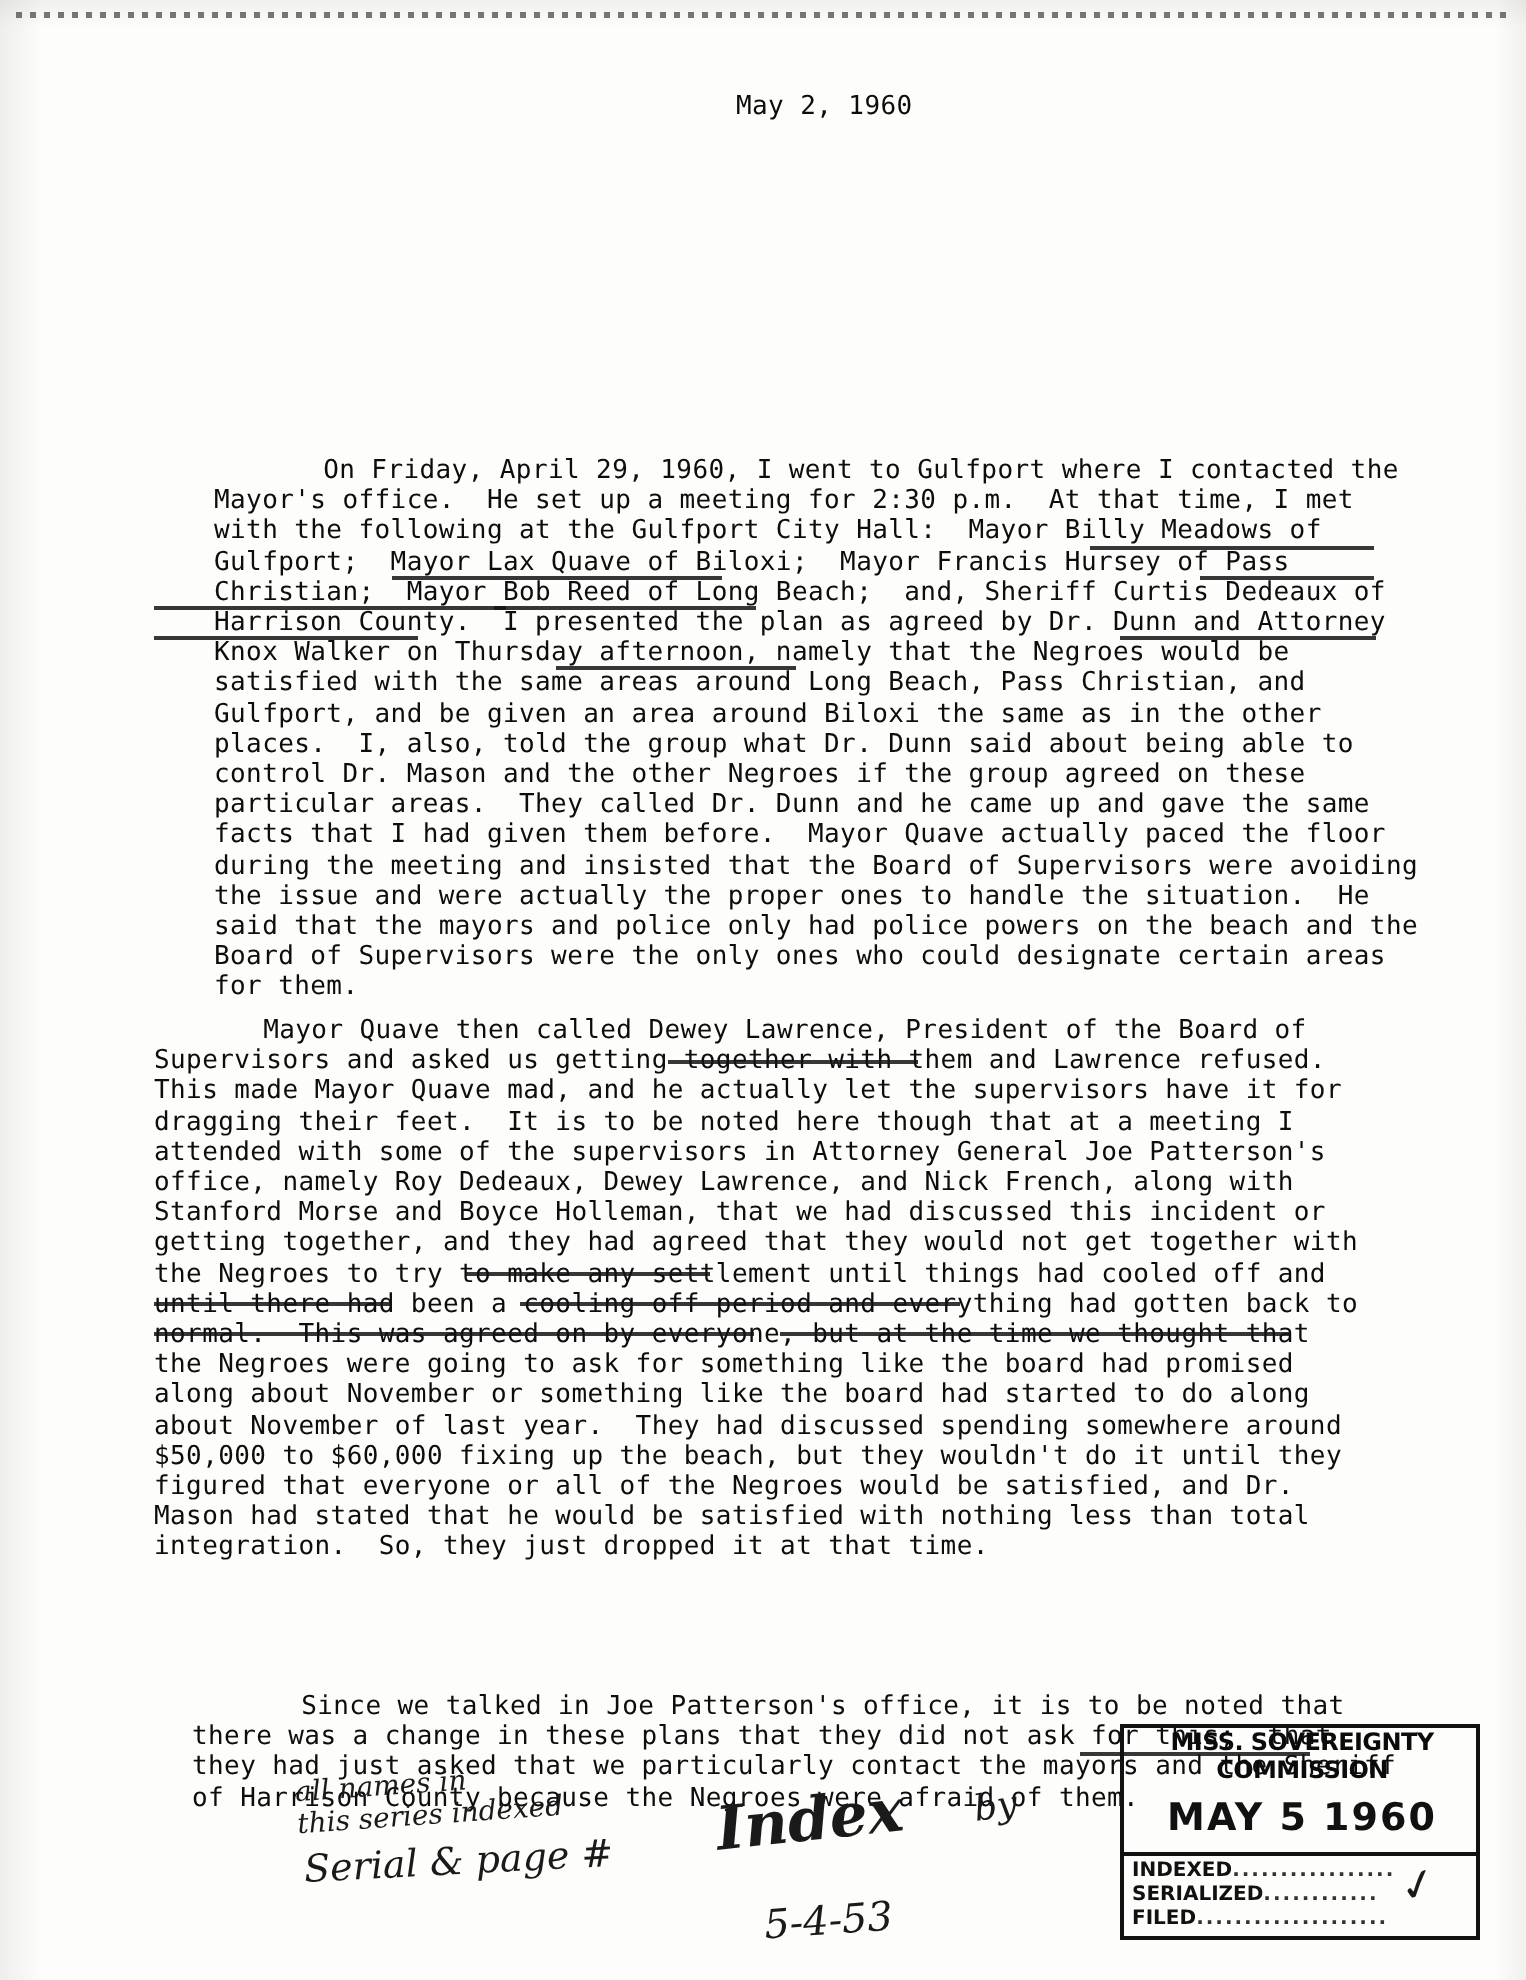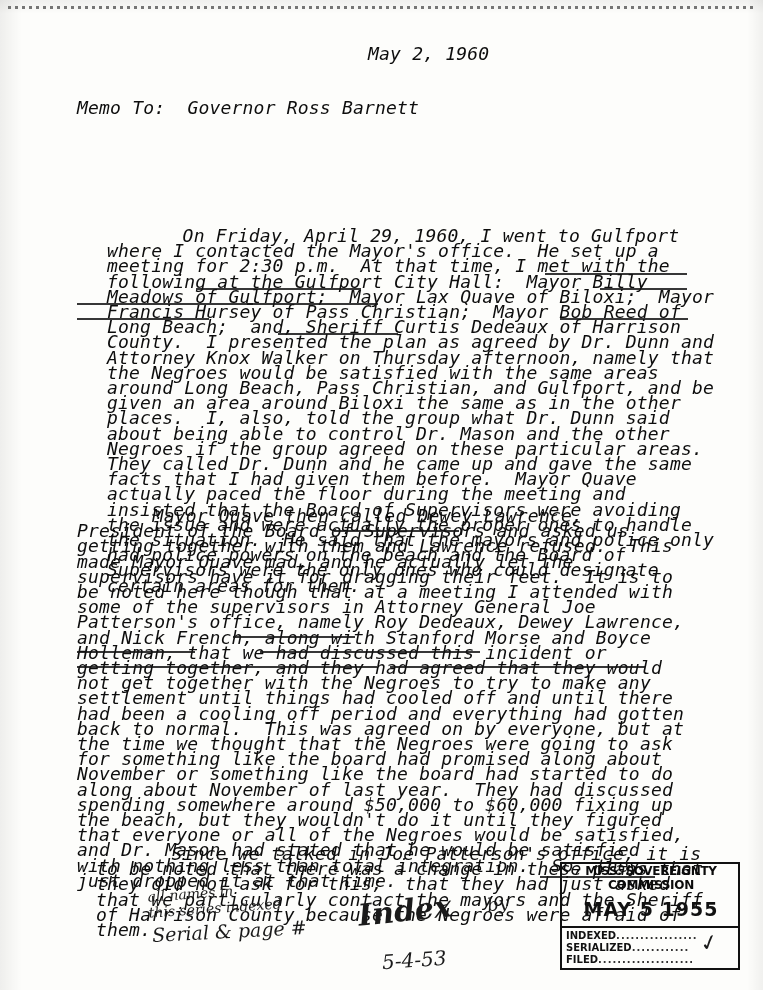"May 2, 1960" .doc { font-size: 18px -> 13px; font-style: italic -> none }
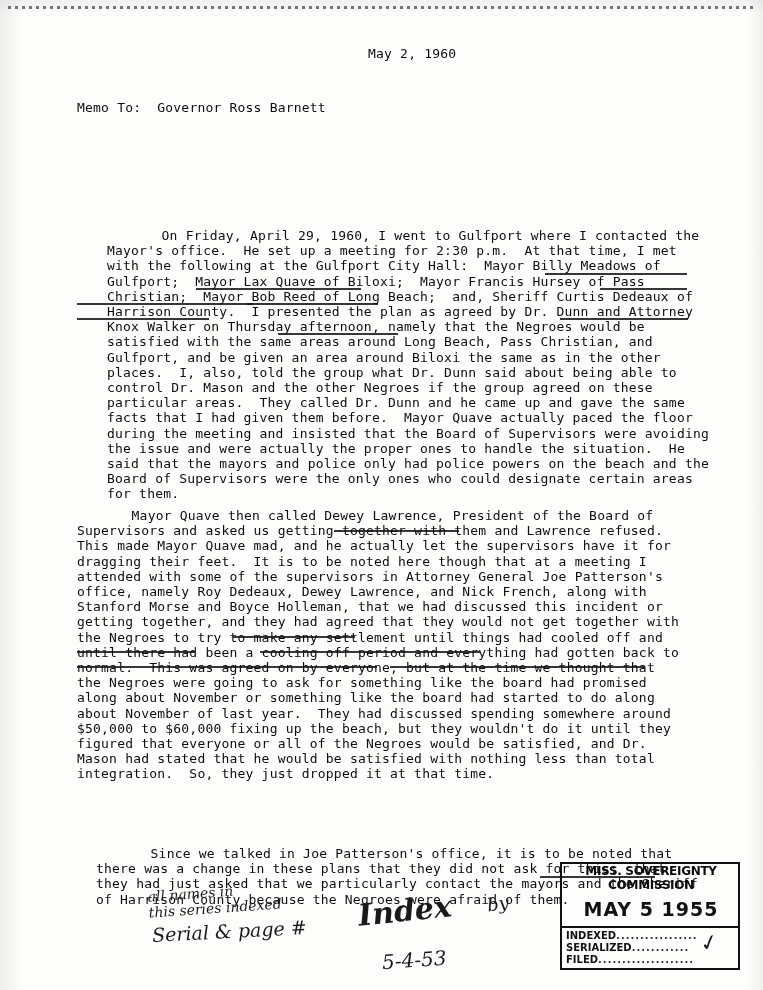"Memo To: Governor Ross Barnett" div.hdr { html: <div><span>Memo To:</span> <span>Governor Ross Barnett</span></div> -> none }
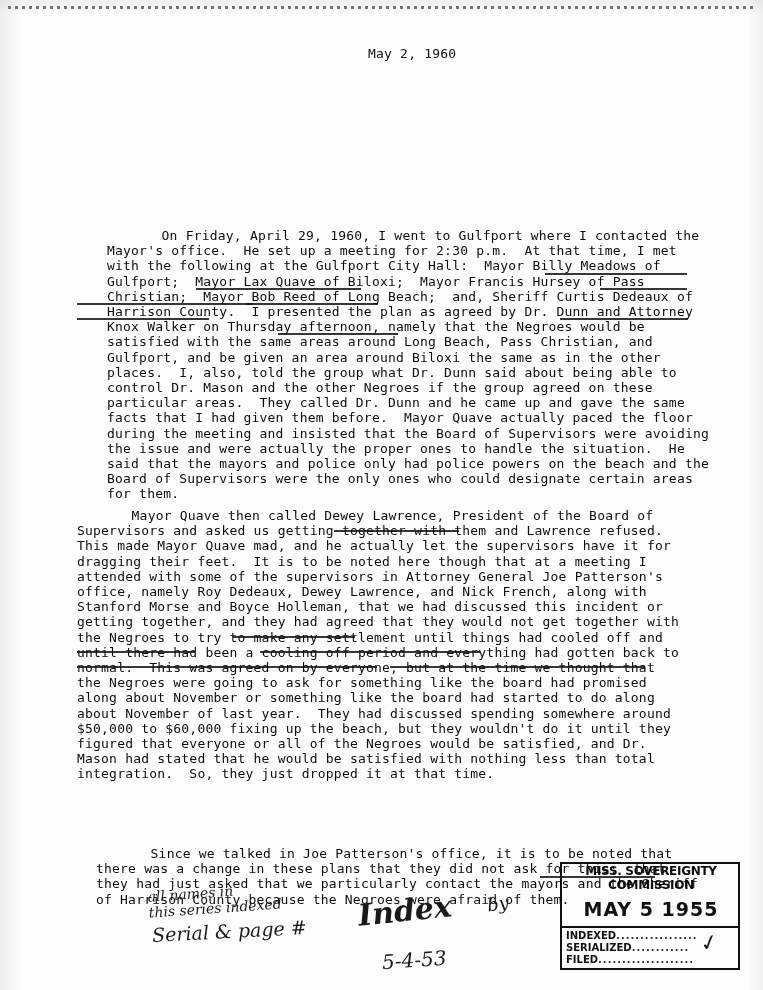"MAY 5 1955" div.stamp-date { text: 1955 -> 1960 }
